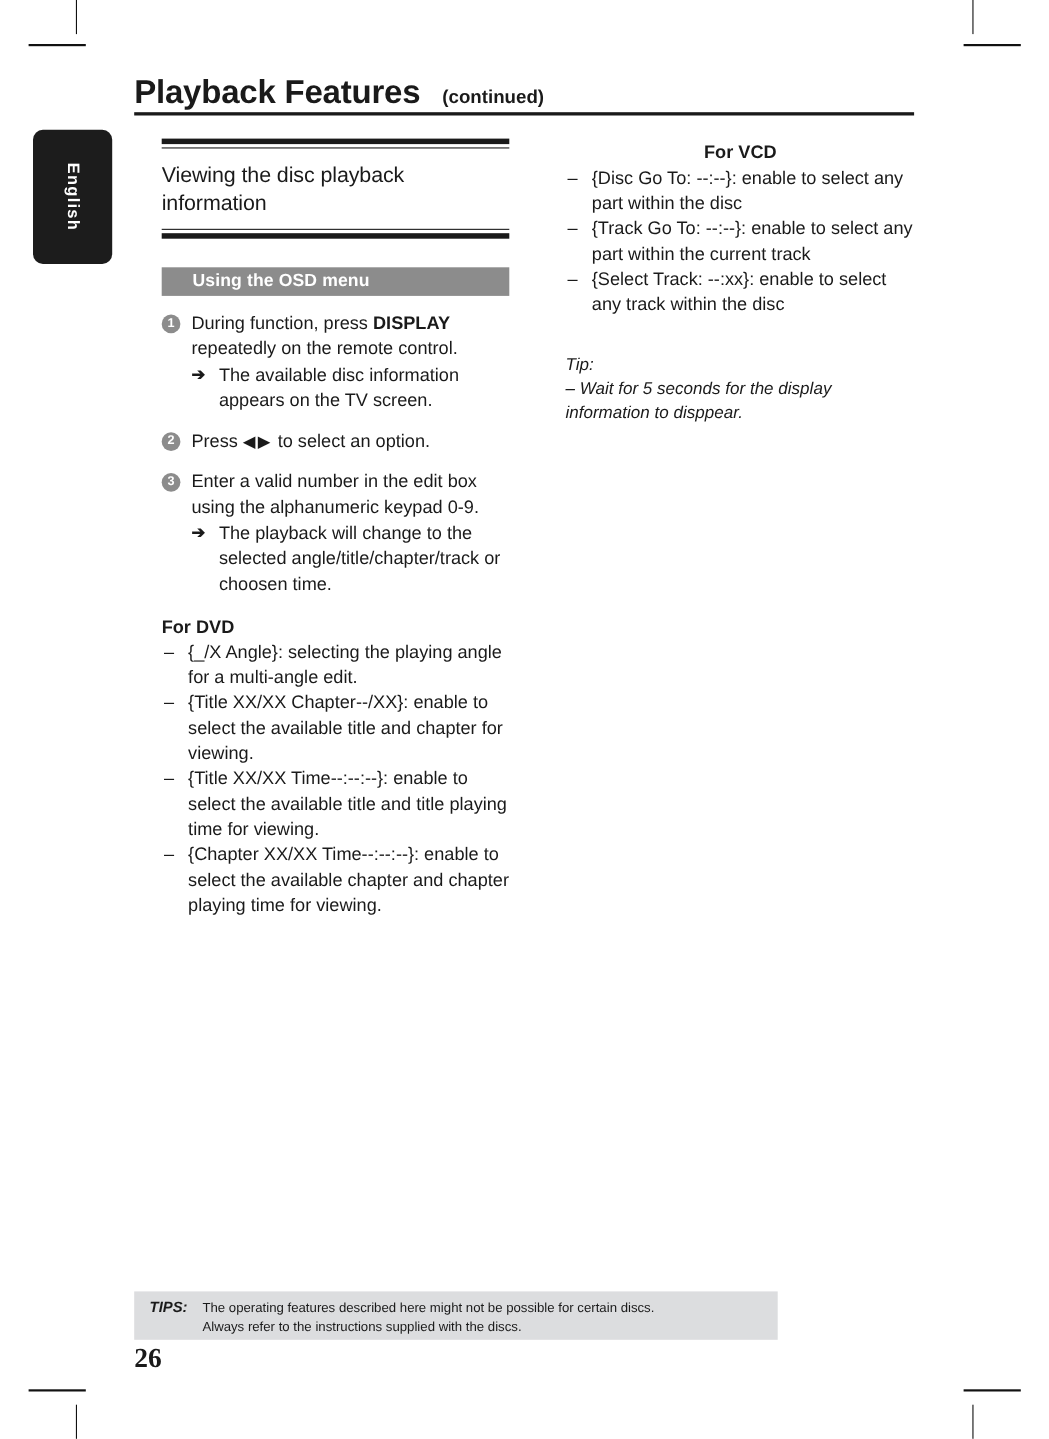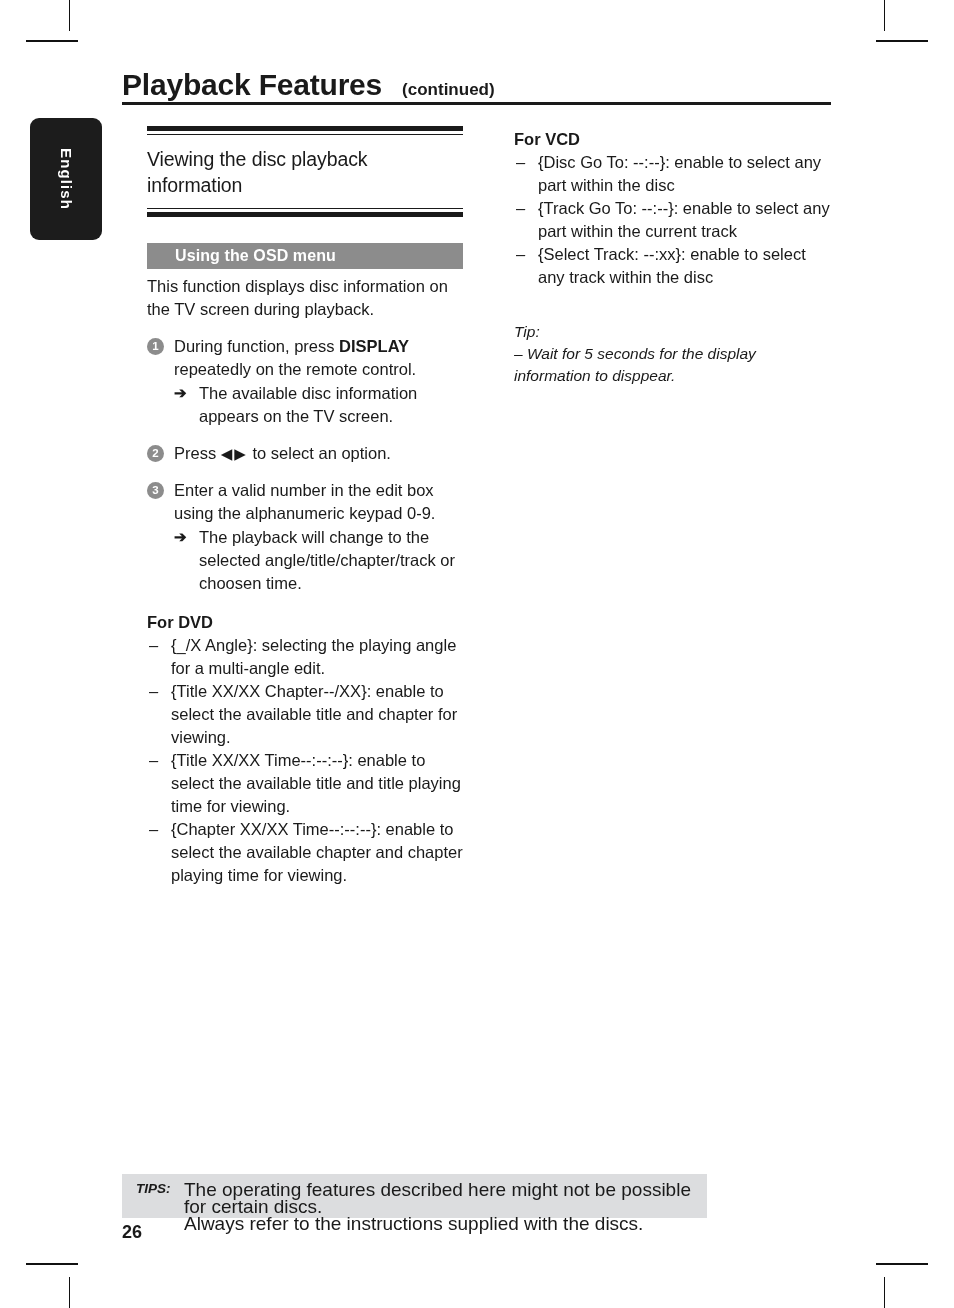"For VCD" .subhead.first { text-align: none -> center }
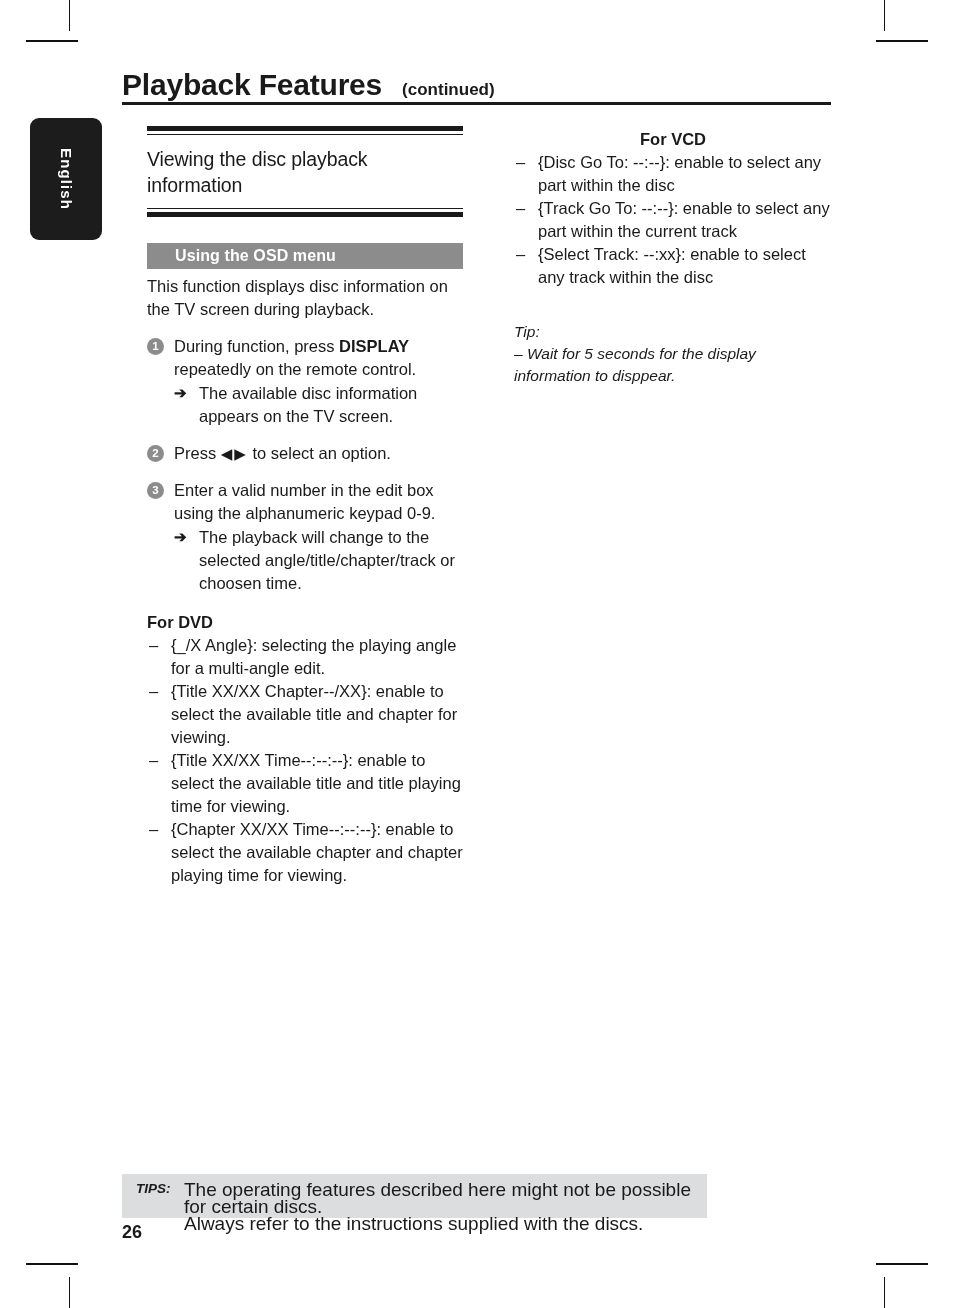"This function displays disc information" div.para { html: <div>This function displays disc information on the TV screen during playback.</div> -> none }
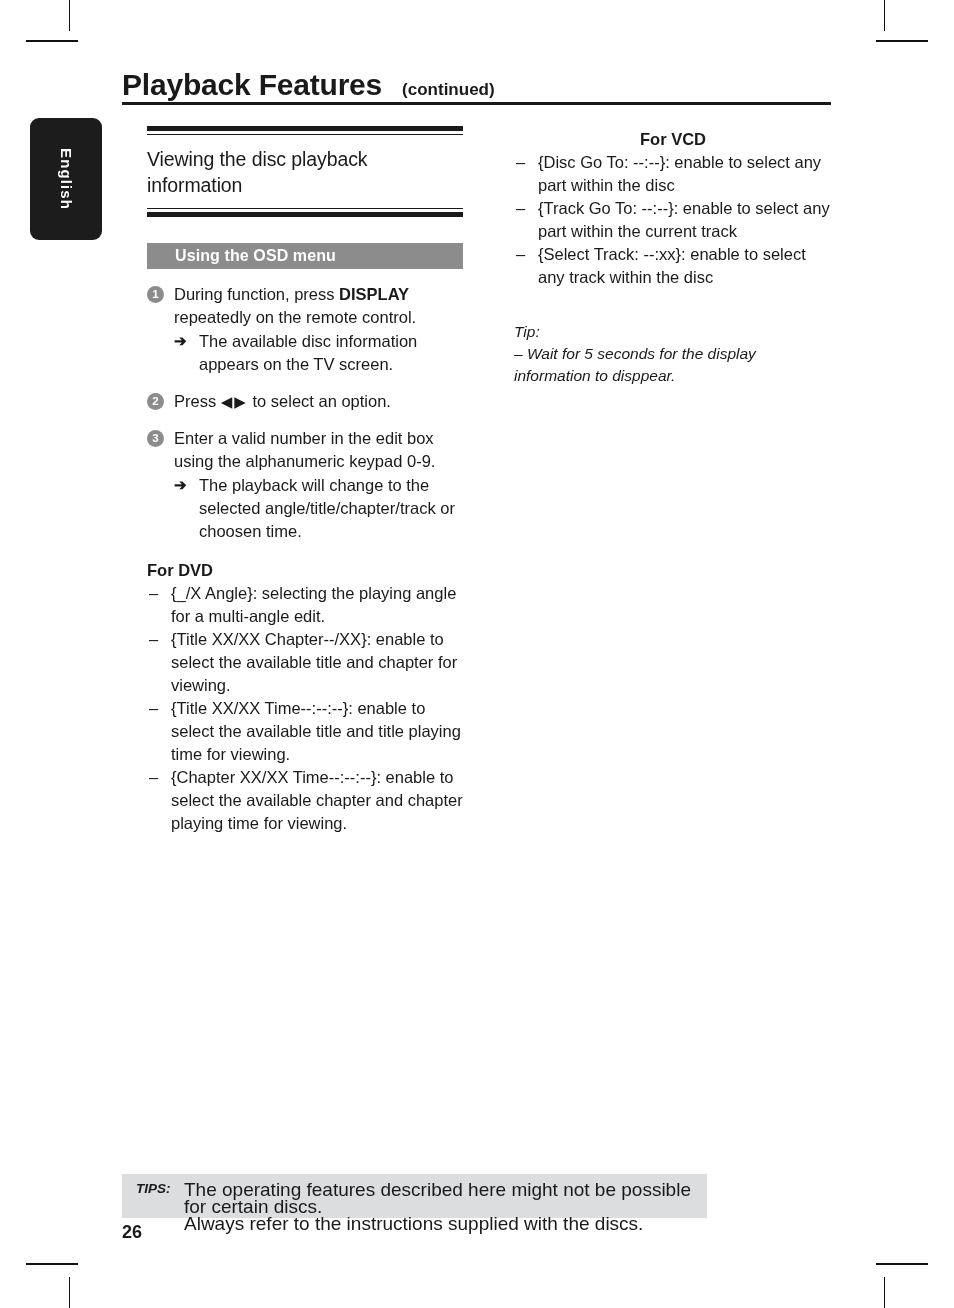"The operating features described here" #tips-box .lines { font-size: 19px -> 12px }
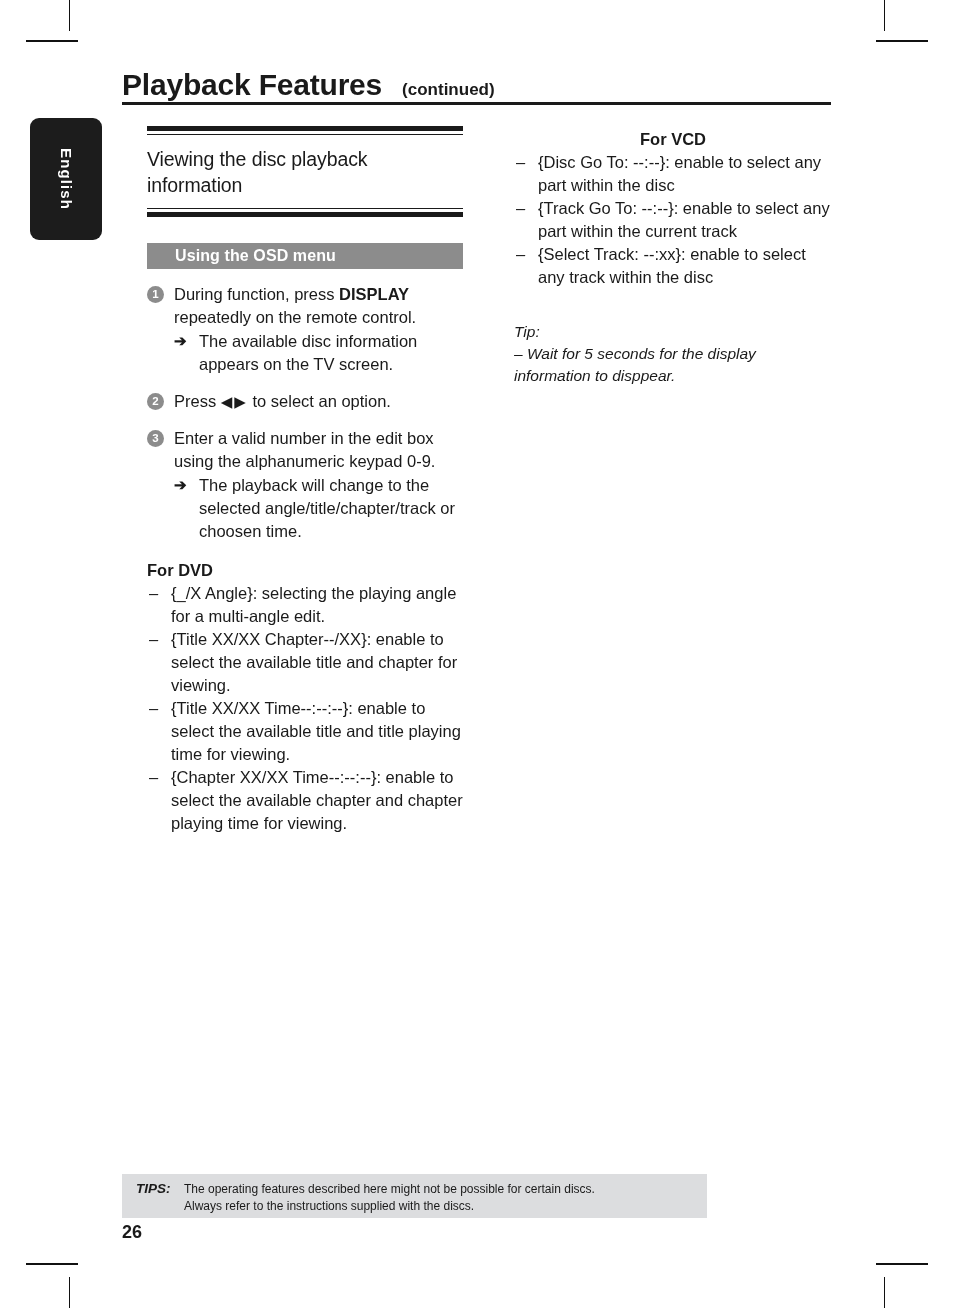"26" #page-number { font-family: none -> Liberation Serif, serif; font-size: 18px -> 25px }
